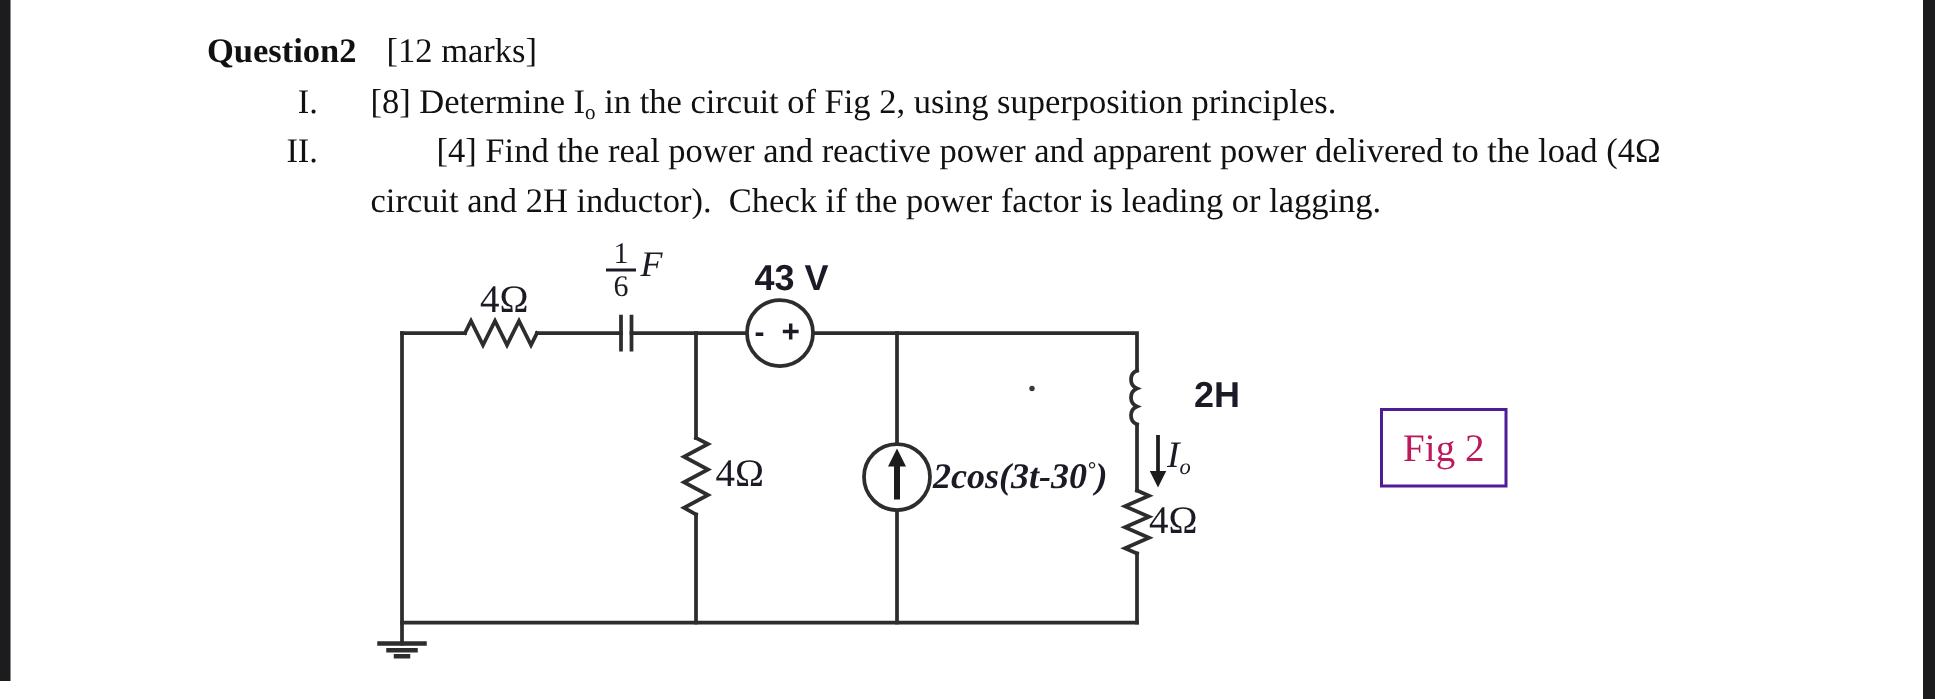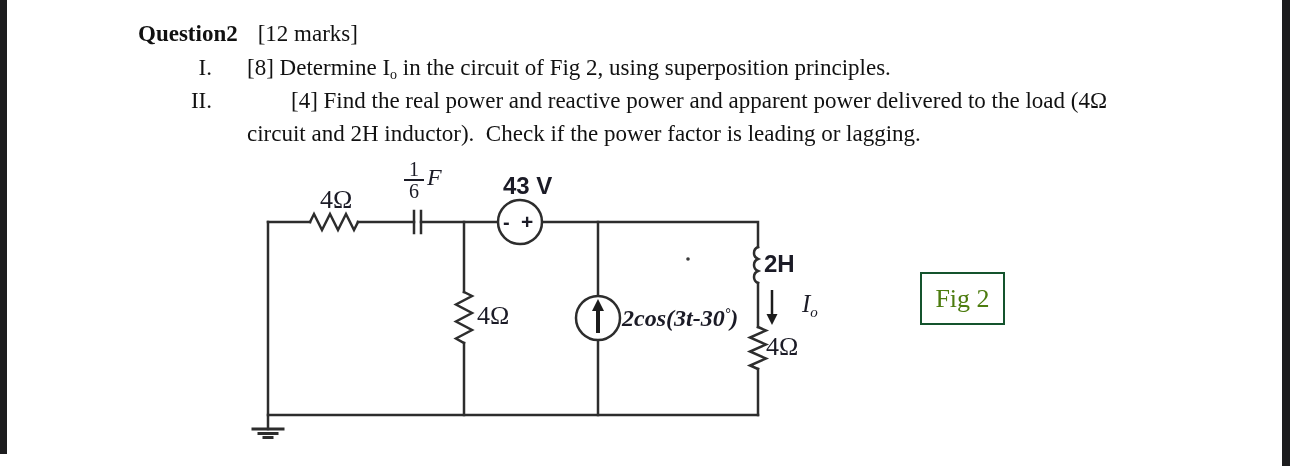"2H" .lbl-2h { left: 764px -> 796px }
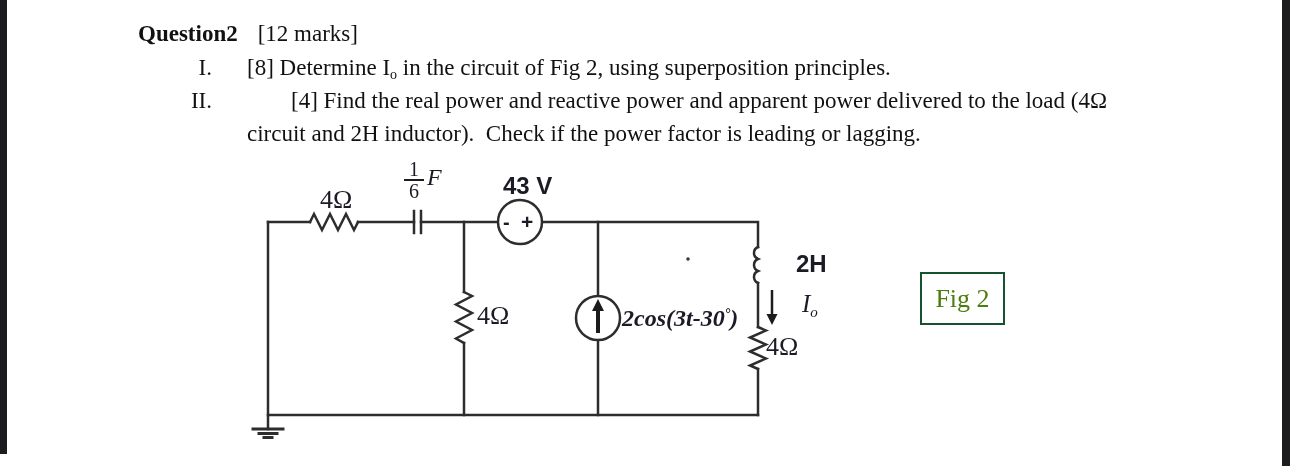"Io" .lbl-io { margin-left: 24px -> none }
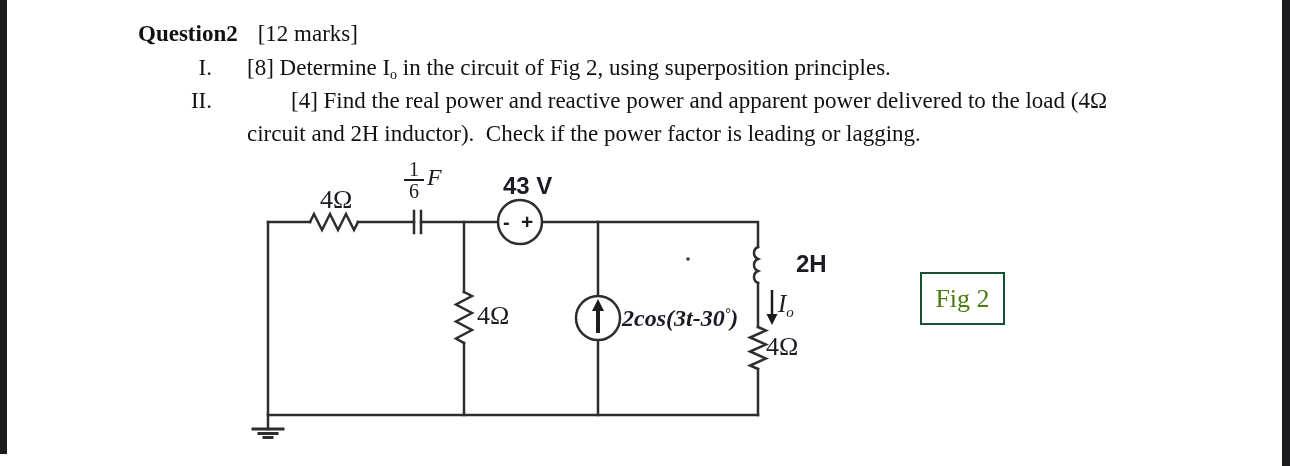"Fig 2" .figbox { border: 2px solid #14532d -> 2px solid #4c1d95; color: #4d7c0f -> #be185d }
